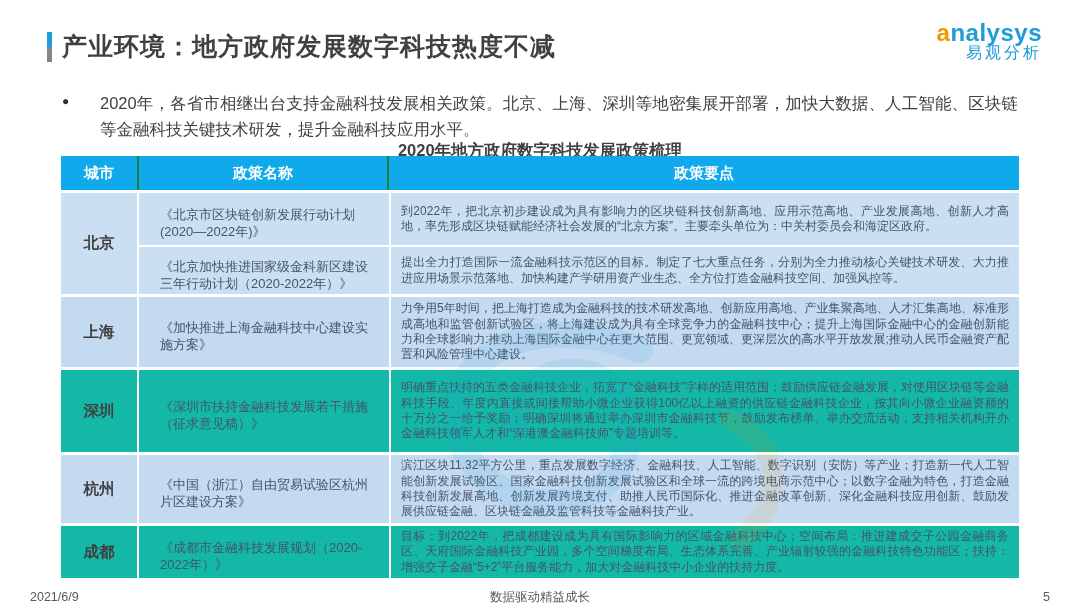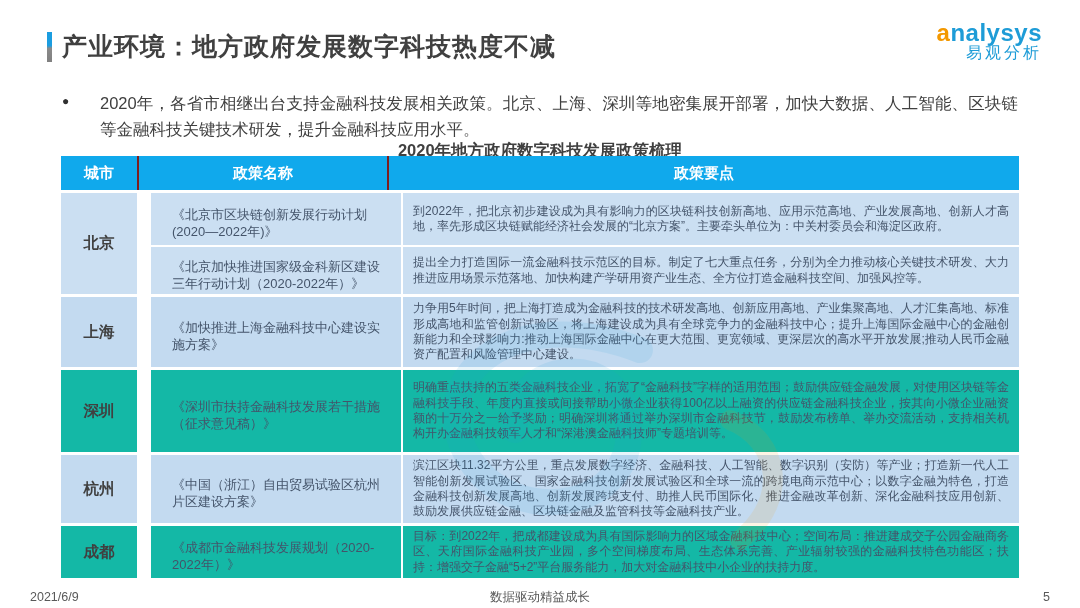"政策名称" .hcell + .hcell { border-left: 2px solid #7f1d1d -> 2px solid #15803d }
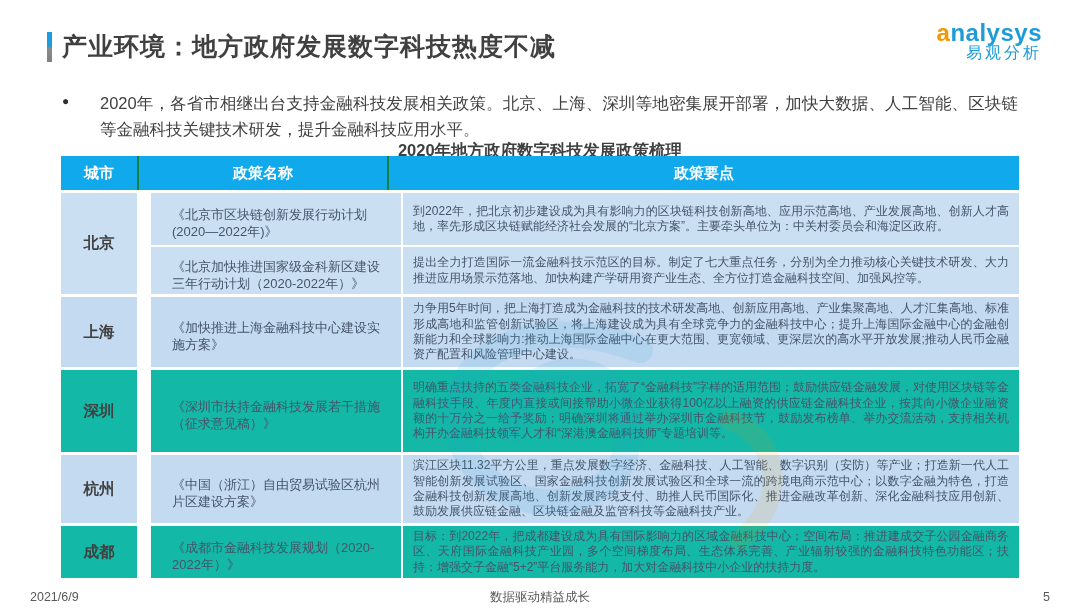"北京" .city-cell { margin-right: 14px -> 2px }
